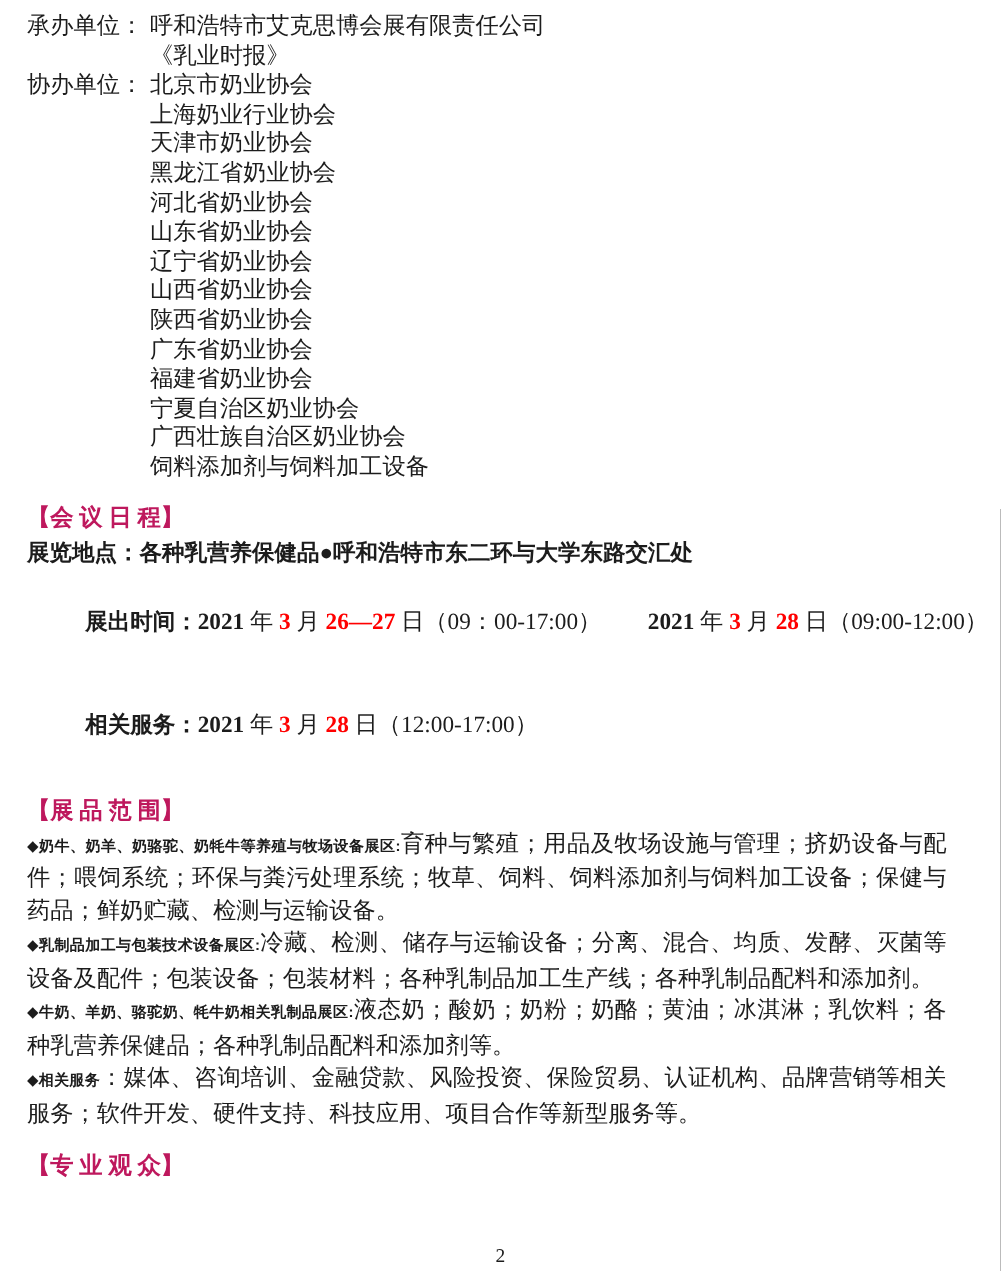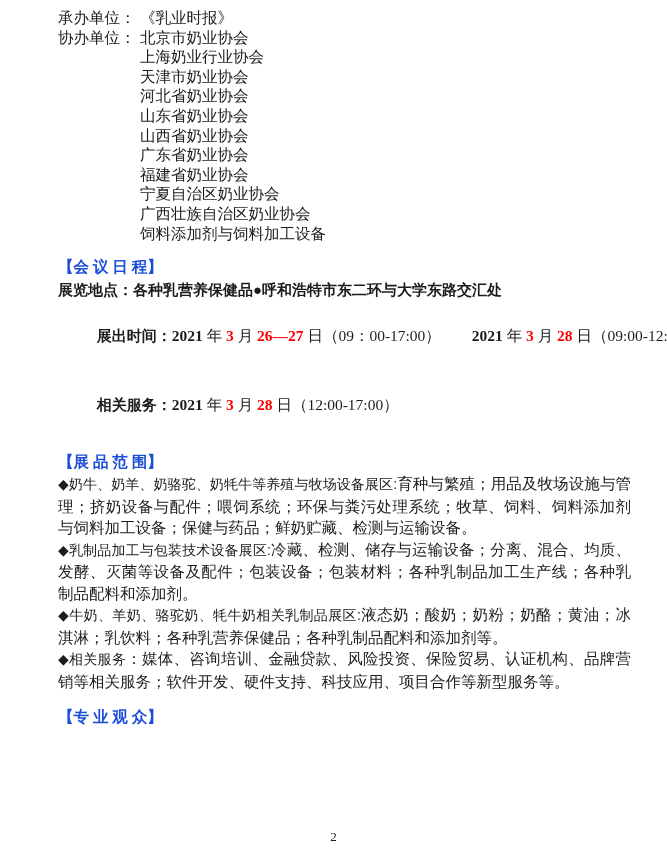"承办单位：" .page { padding: 8px 36px 0 58px -> 8px 36px 0 18px }
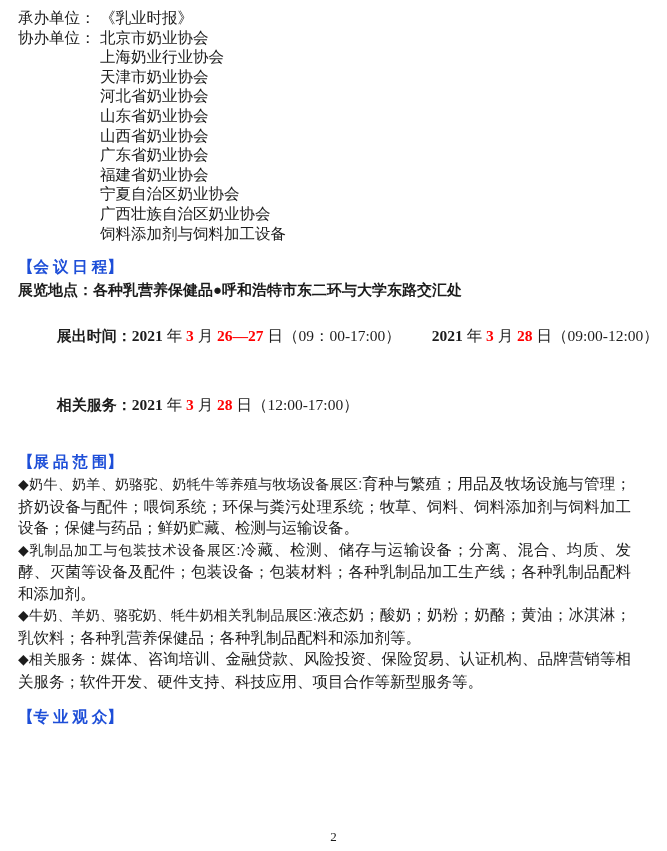"呼和浩特市艾克思博会展有限责任公司" div.org-value { html: none -> <div>呼和浩特市艾克思博会展有限责任公司</div> }
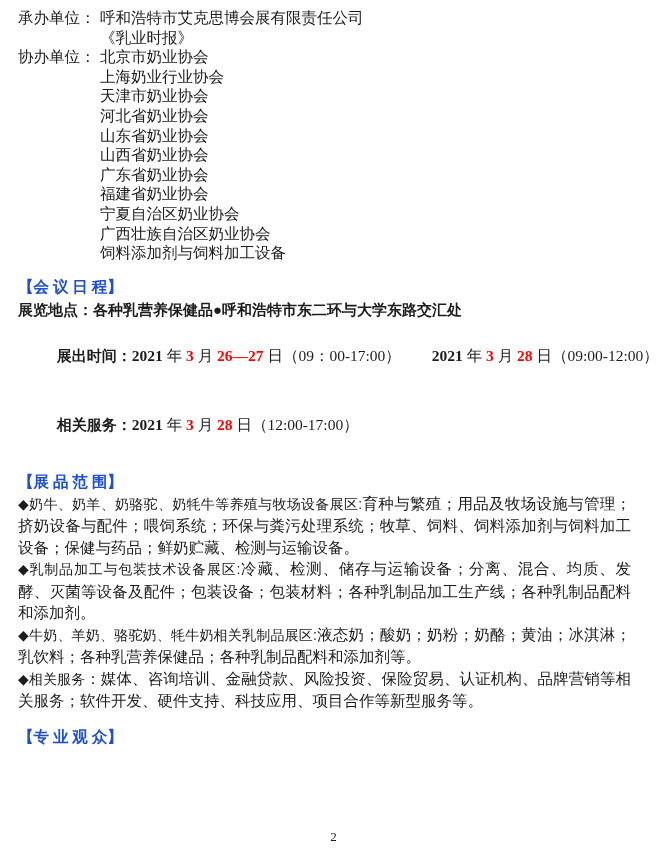"黑龙江省奶业协会" div.org-value { html: none -> <div>黑龙江省奶业协会</div> }
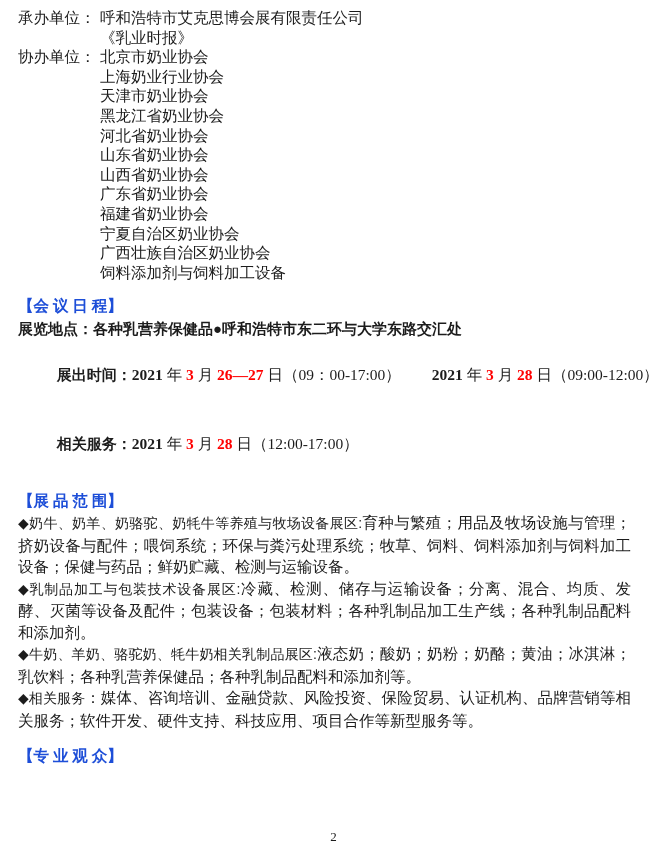"辽宁省奶业协会" div.org-value { html: none -> <div>辽宁省奶业协会</div> }
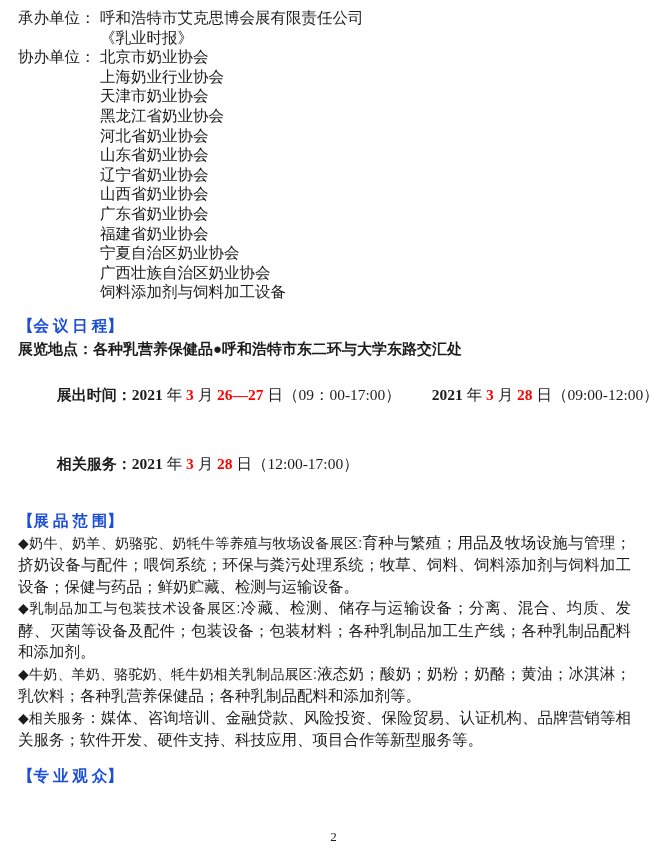"陕西省奶业协会" div.org-value { html: none -> <div>陕西省奶业协会</div> }
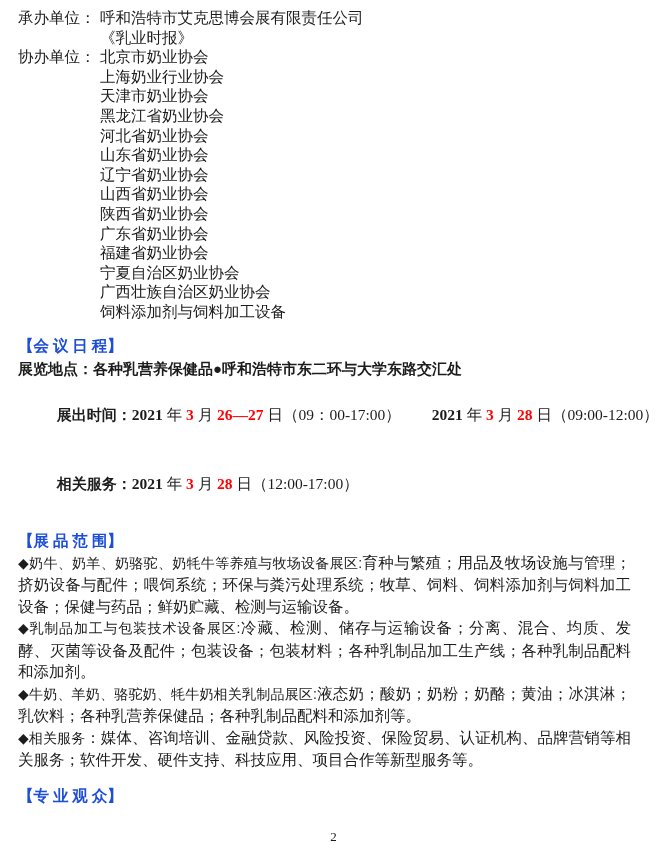"【会 议 日 程】" .sec-head { color: #1d4ed8 -> #be185d }
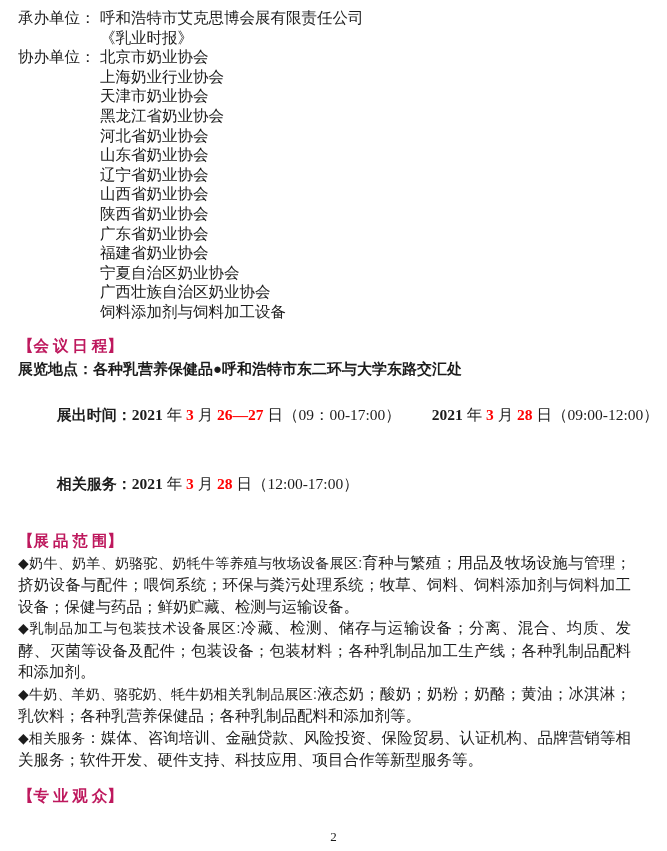"◆奶牛、奶羊、奶骆驼、奶牦牛等养殖与牧场设备展区:" .bullet .lead { font-size: 14px -> 10px; font-weight: normal -> bold }
